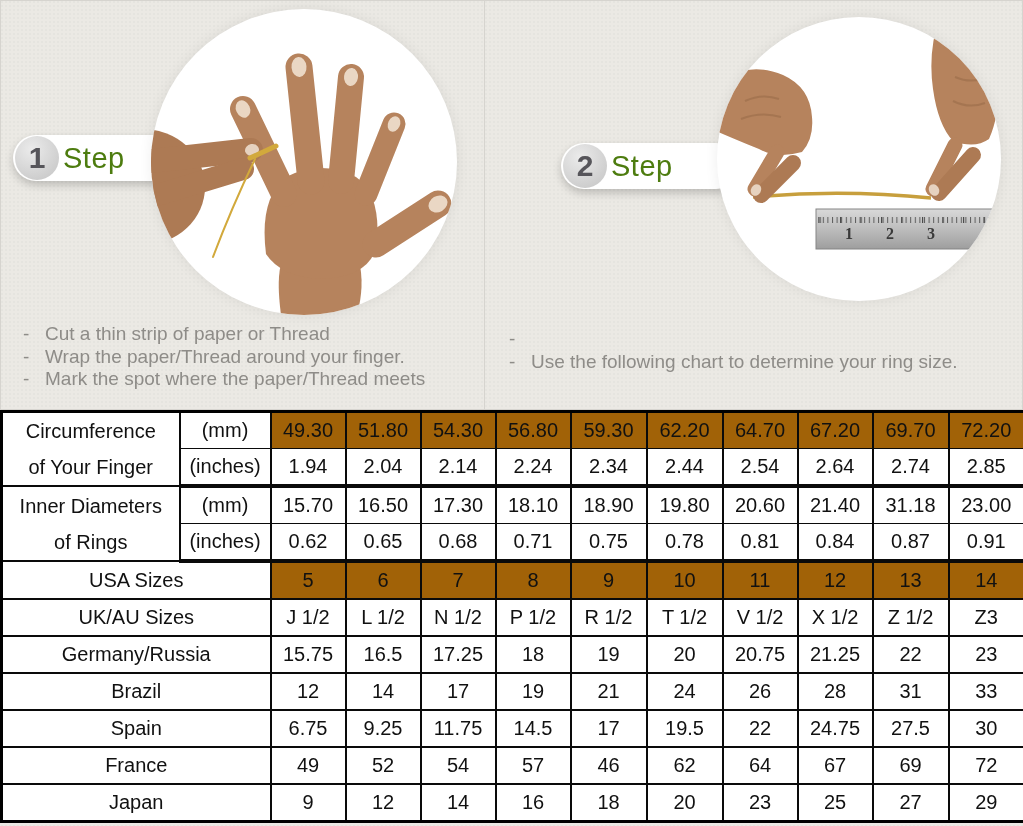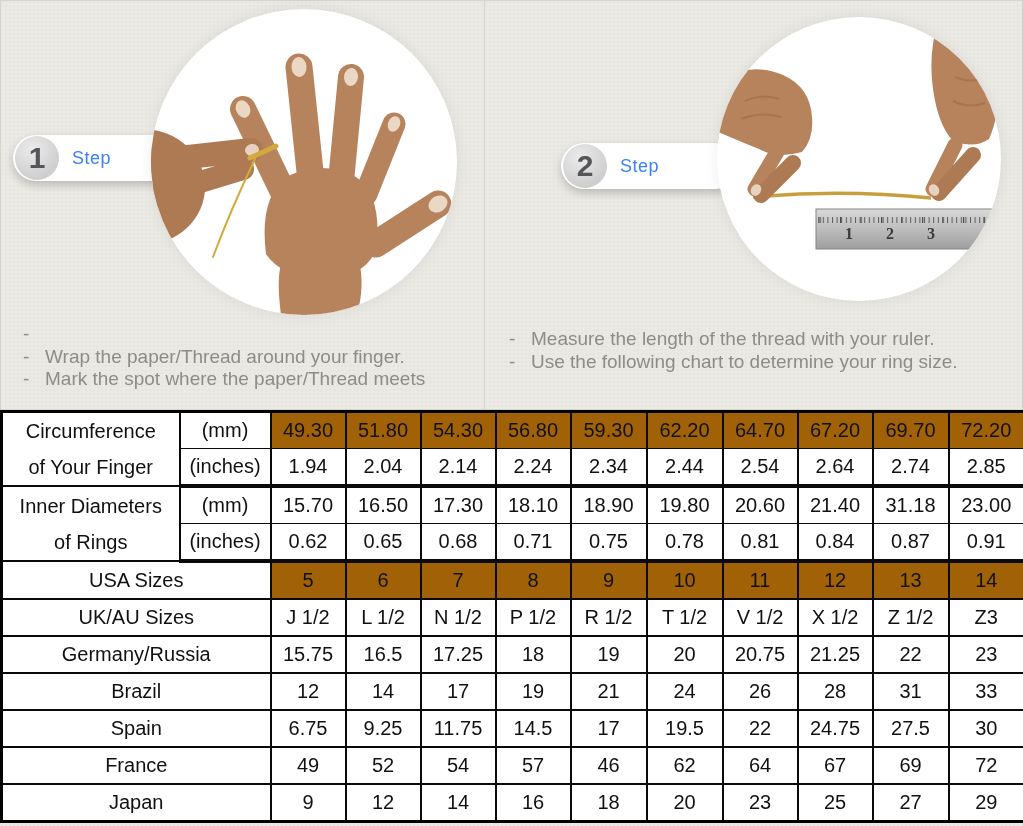"Step" .step-label { color: #3b82f6 -> #4d7c0f; font-size: 18px -> 29px; margin-left: 13px -> 4px }
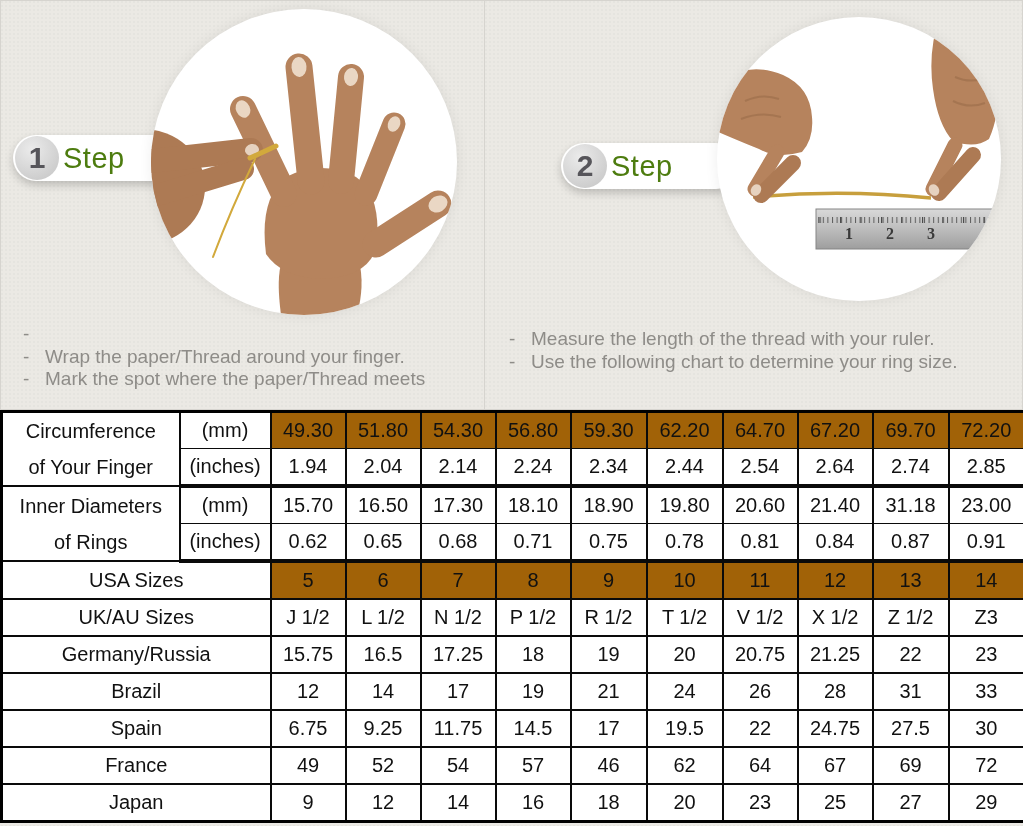"Cut a thin strip of" span { html: none -> <span>Cut a thin strip of paper or Thread</span> }
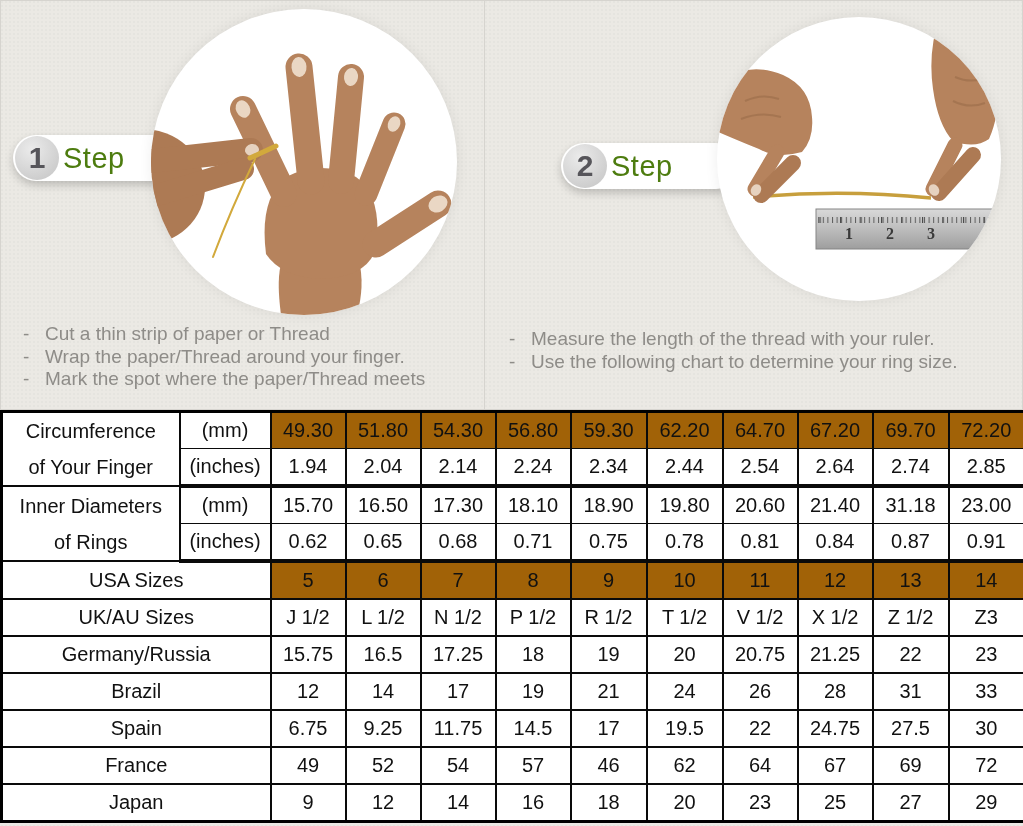"Measure the length of the" span { html: <span>Measure the length of the thread with your ruler.</span> -> none }
